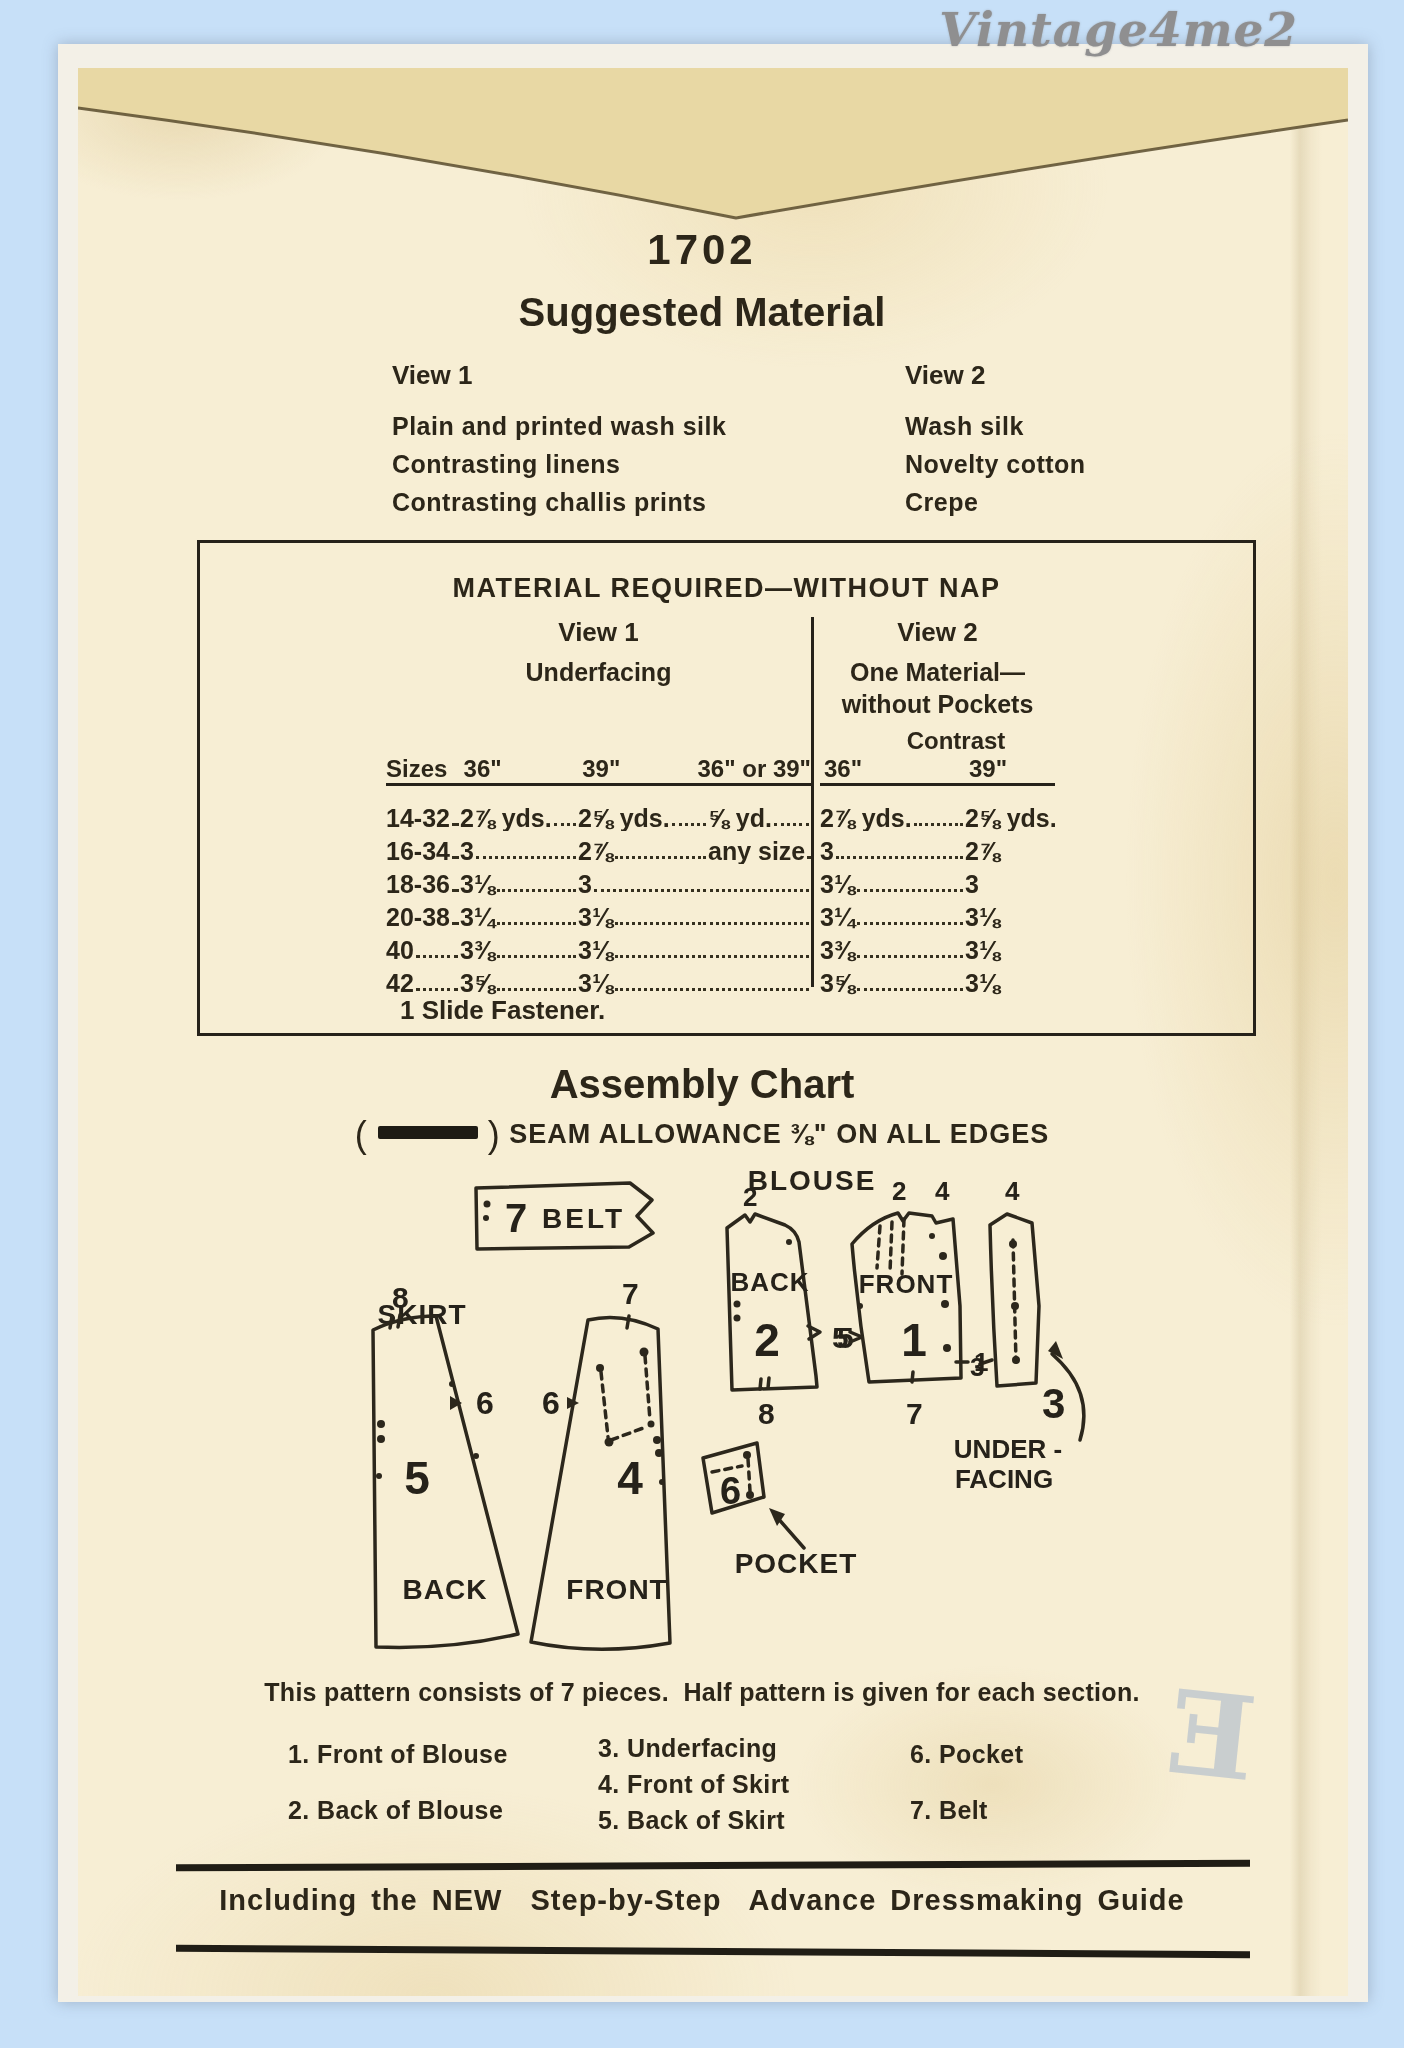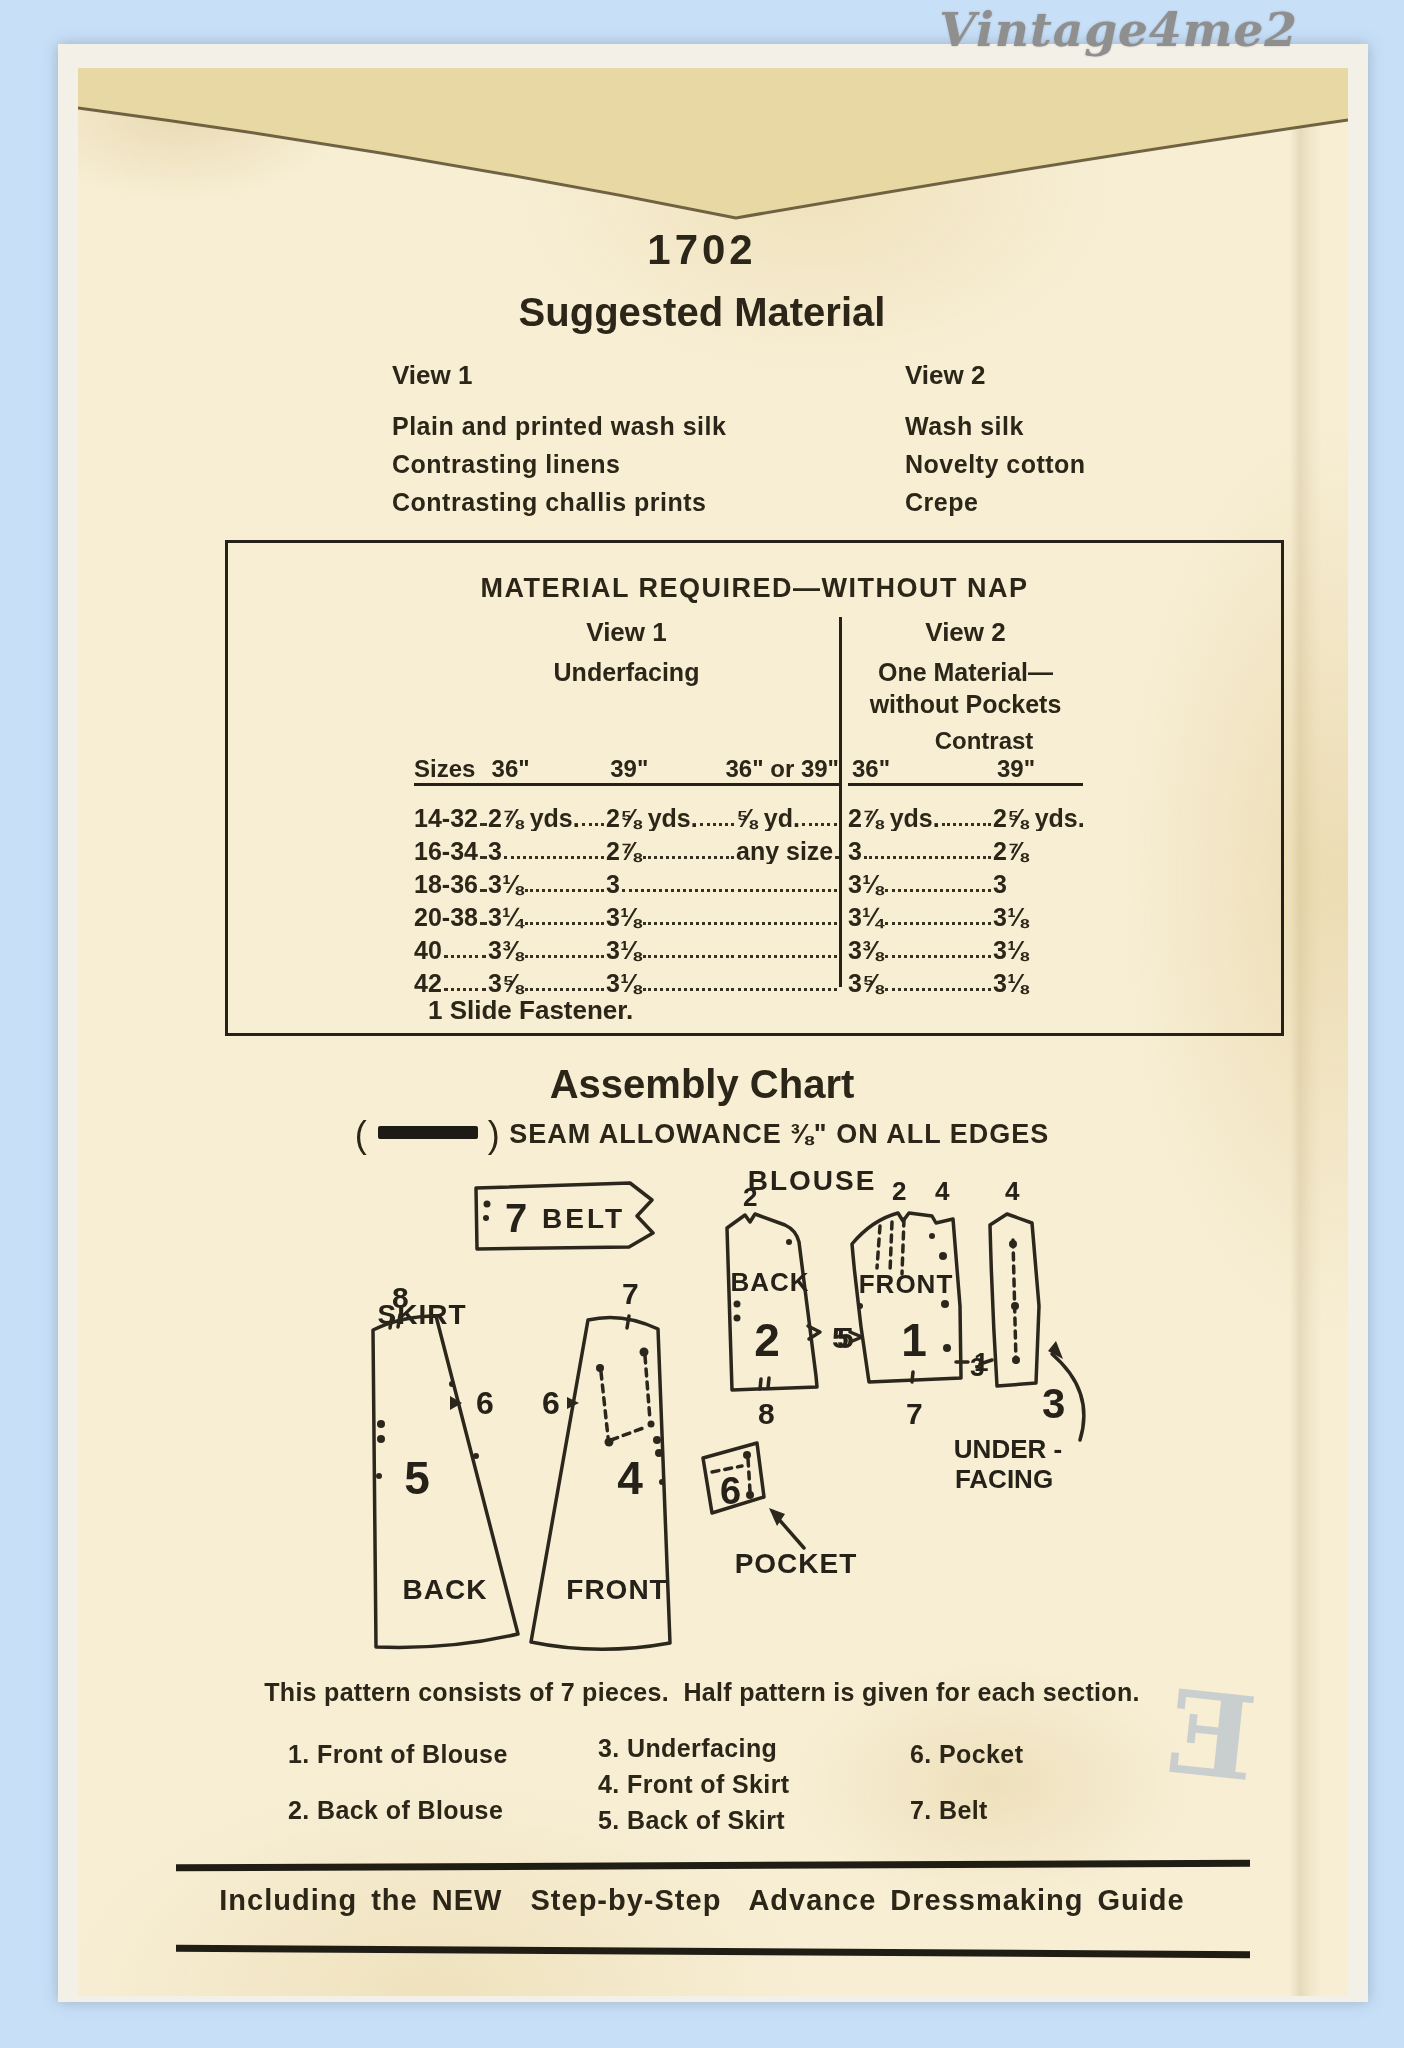"MATERIAL REQUIRED—WITHOUT NAP" #mtable { margin-left: 28px -> none }
